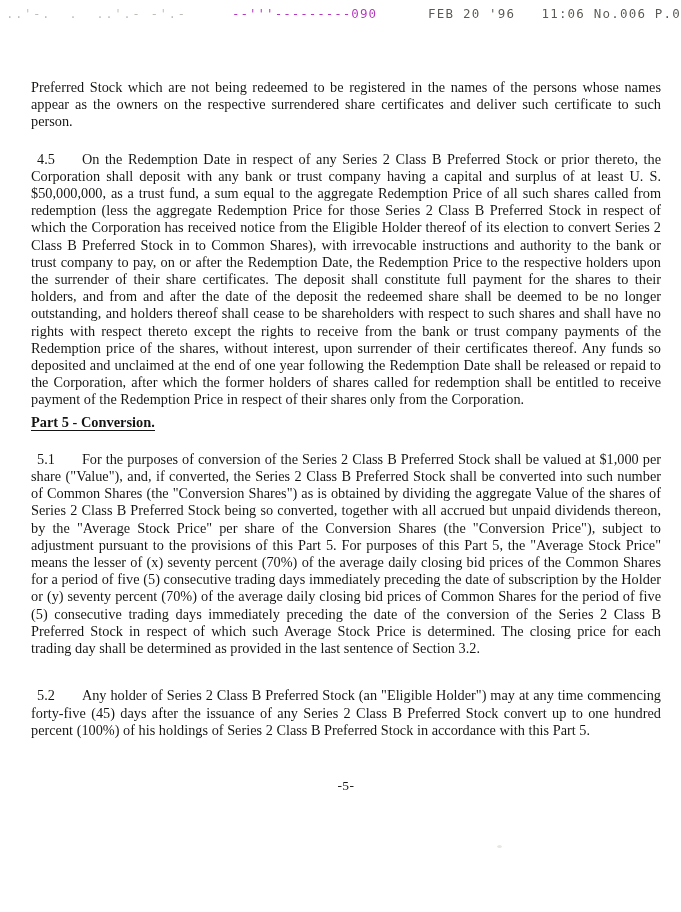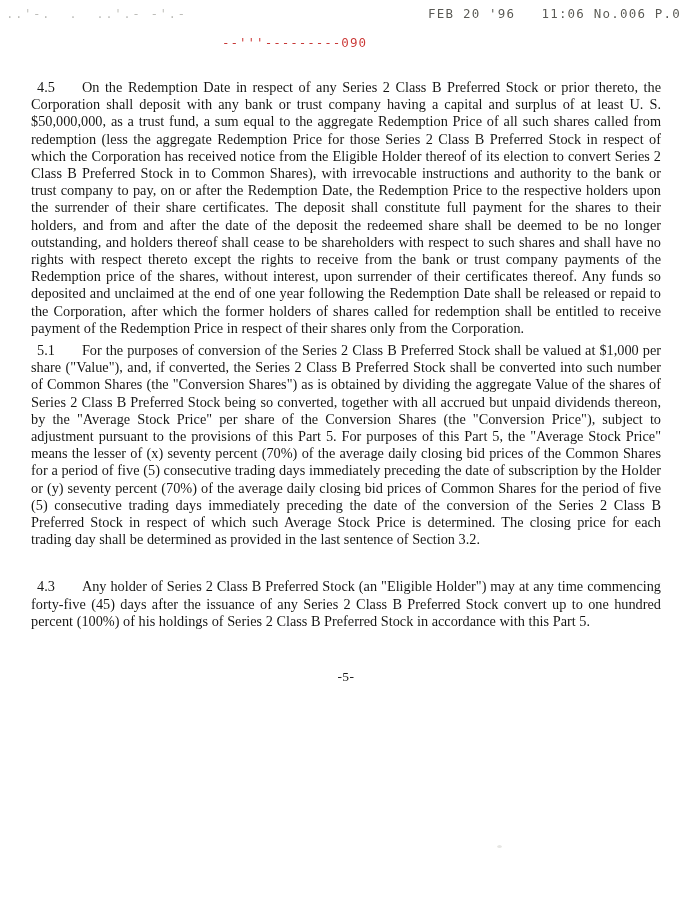"--'''---------090" .fax-mid { color: #b91c1c -> #a21caf; left: 222px -> 232px; margin-top: 29px -> none }
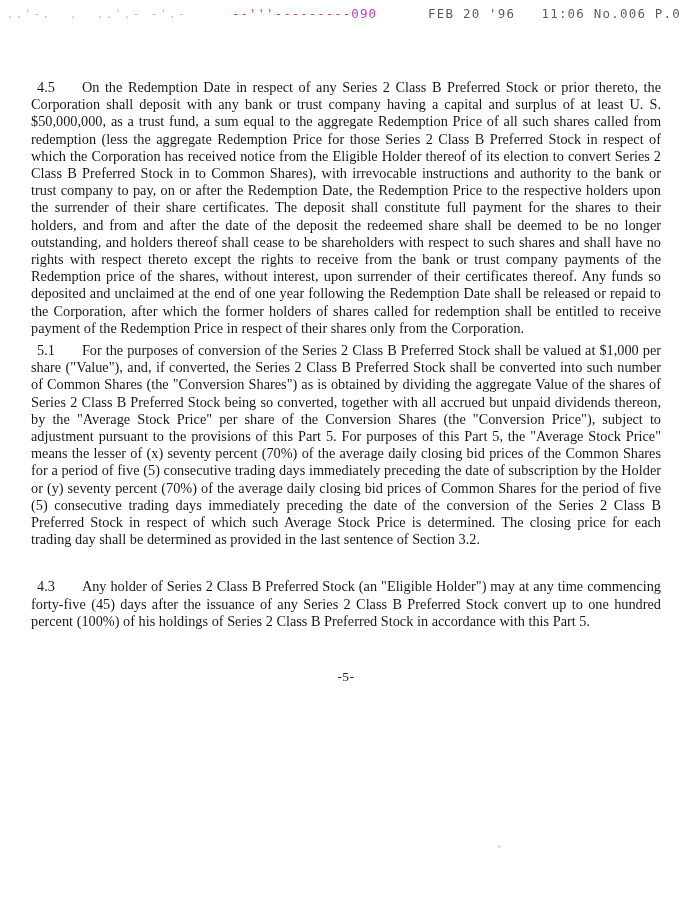"Preferred Stock which are not" p.para { html: none -> <p>Preferred Stock which are not being redeemed to be registered in the names of the persons whose names appear as the owners on the respective surrendered share certificates and deliver such certificate to such person.</p> }
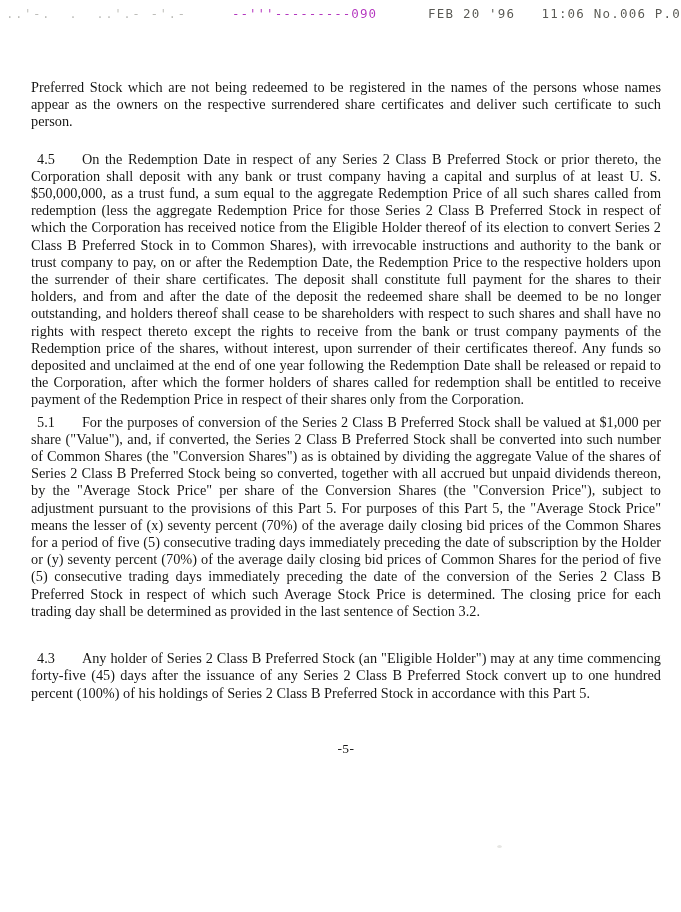"Part 5 - Conversion." p.part-heading { html: none -> <p> <span>Part 5 - Conversion.</span> </p> }
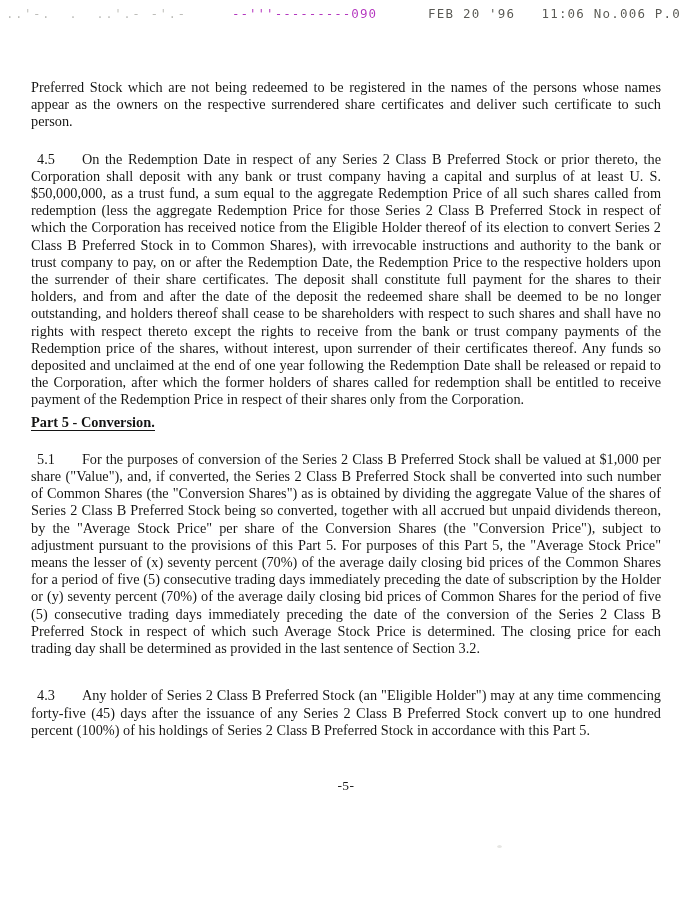"4.3" span.secnum { text: 4.3 -> 5.2 }
